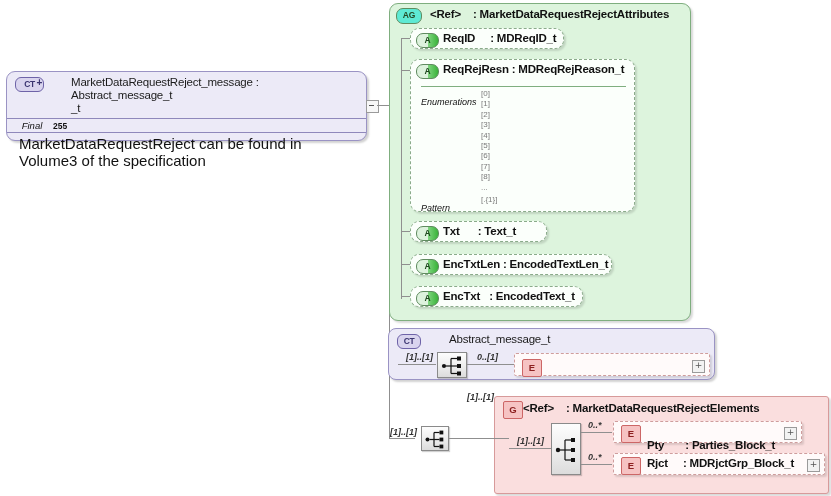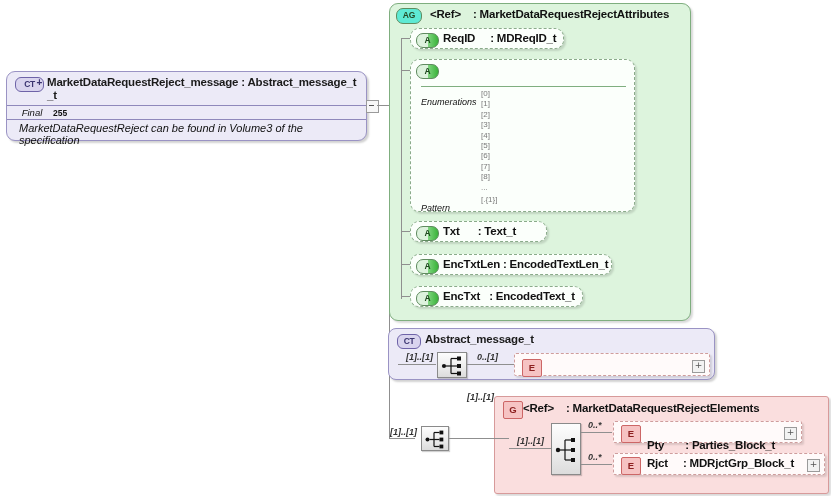"ReqRejResn : MDReqRejReason_t" div.alabel { html: none -> <div> <span>ReqRejResn</span> <span>: MDReqRejReason_t</span> </div> }
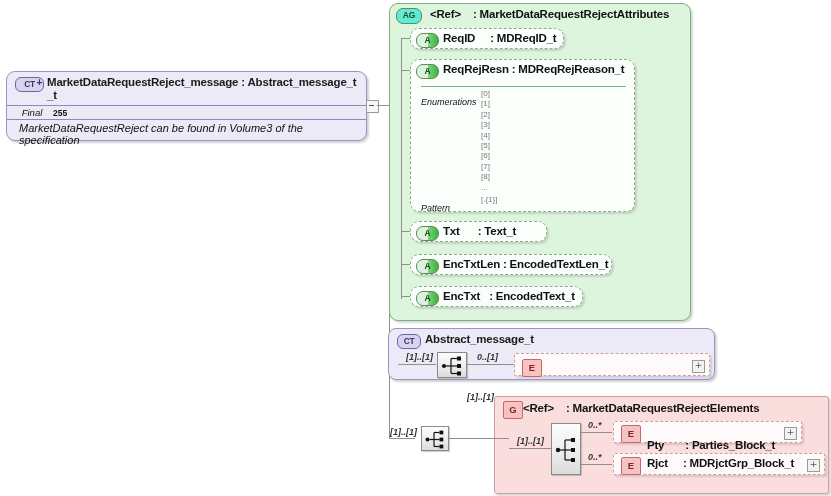"MarketDataRequestReject_message :" .ct-title { font-weight: bold -> normal; margin-left: none -> 24px }
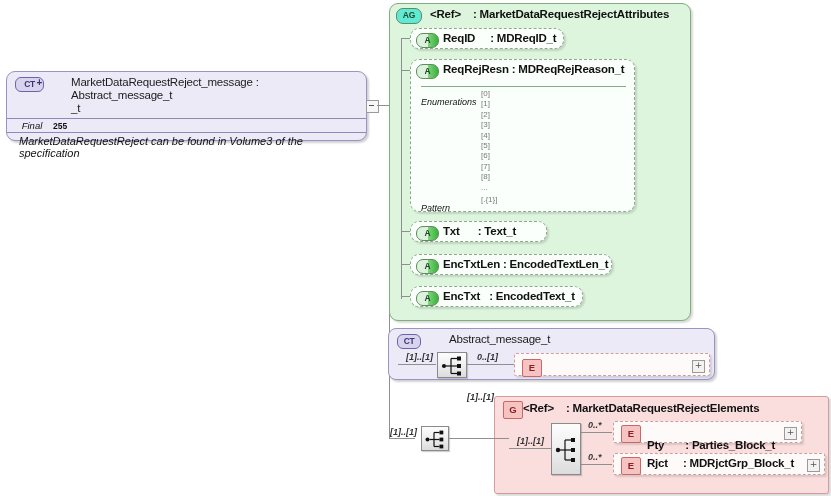"MarketDataRequestReject can be found in" .ct-note { font-size: 11px -> 15px; font-style: italic -> none }
